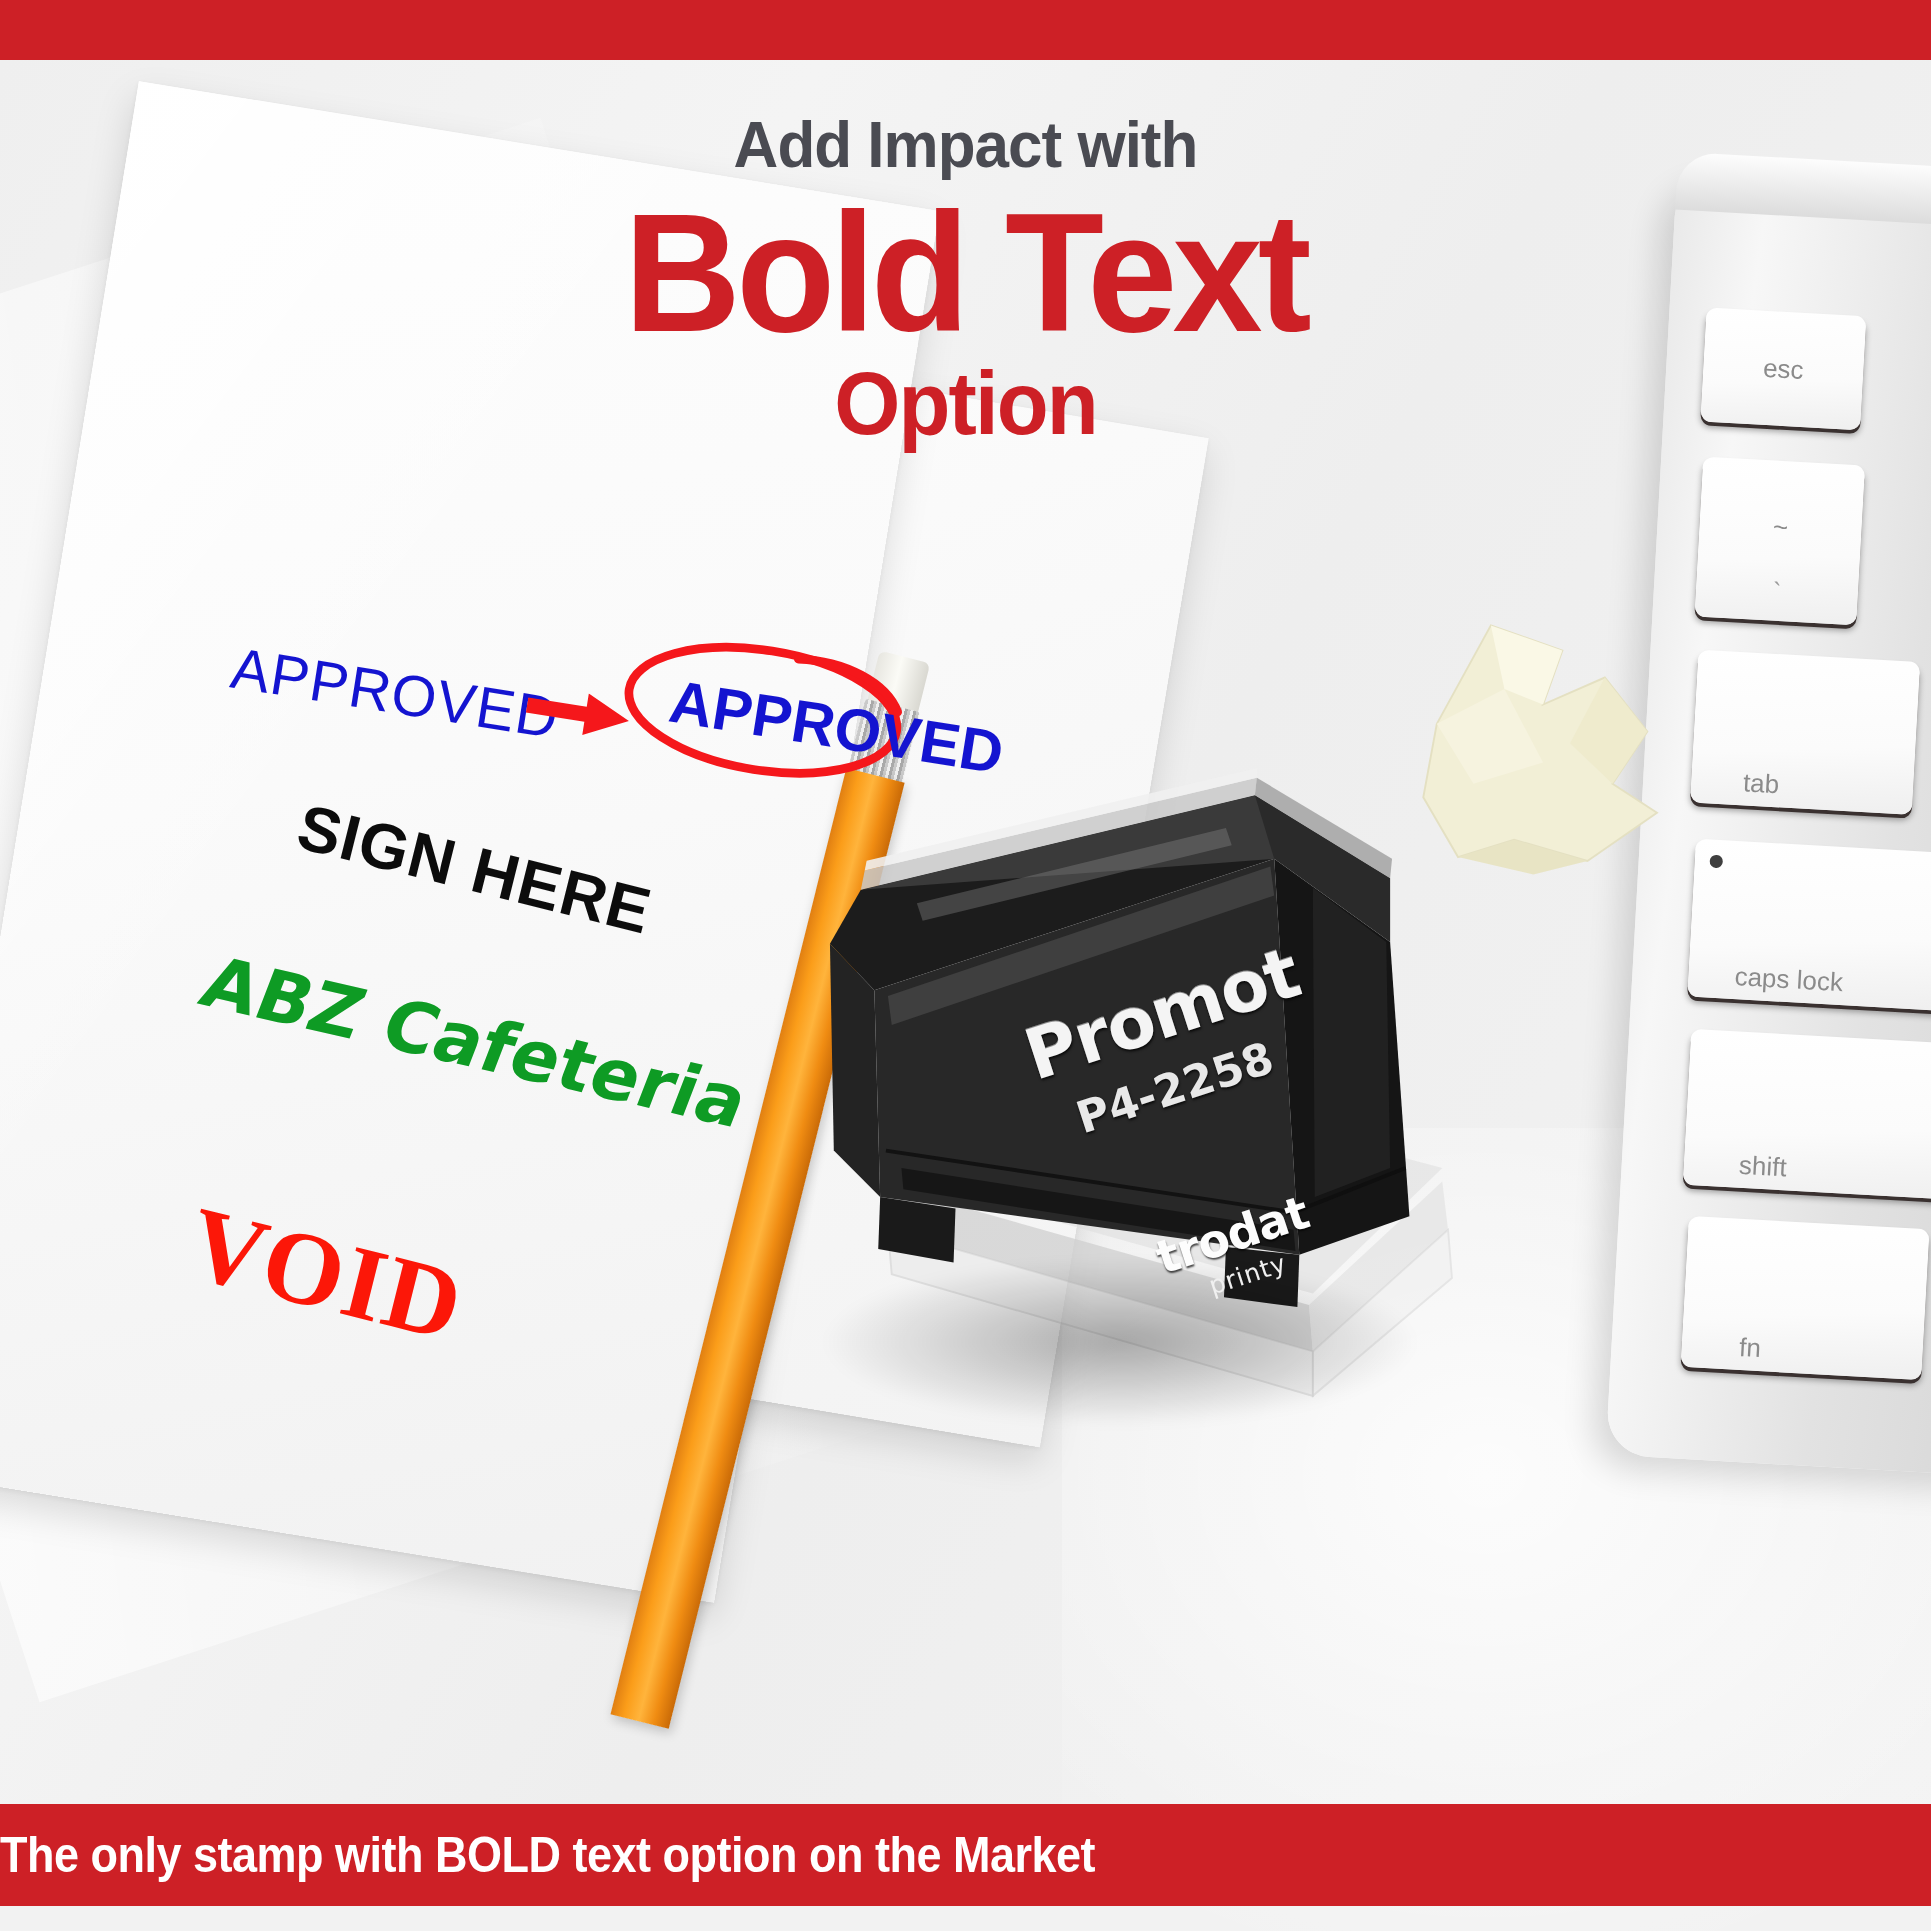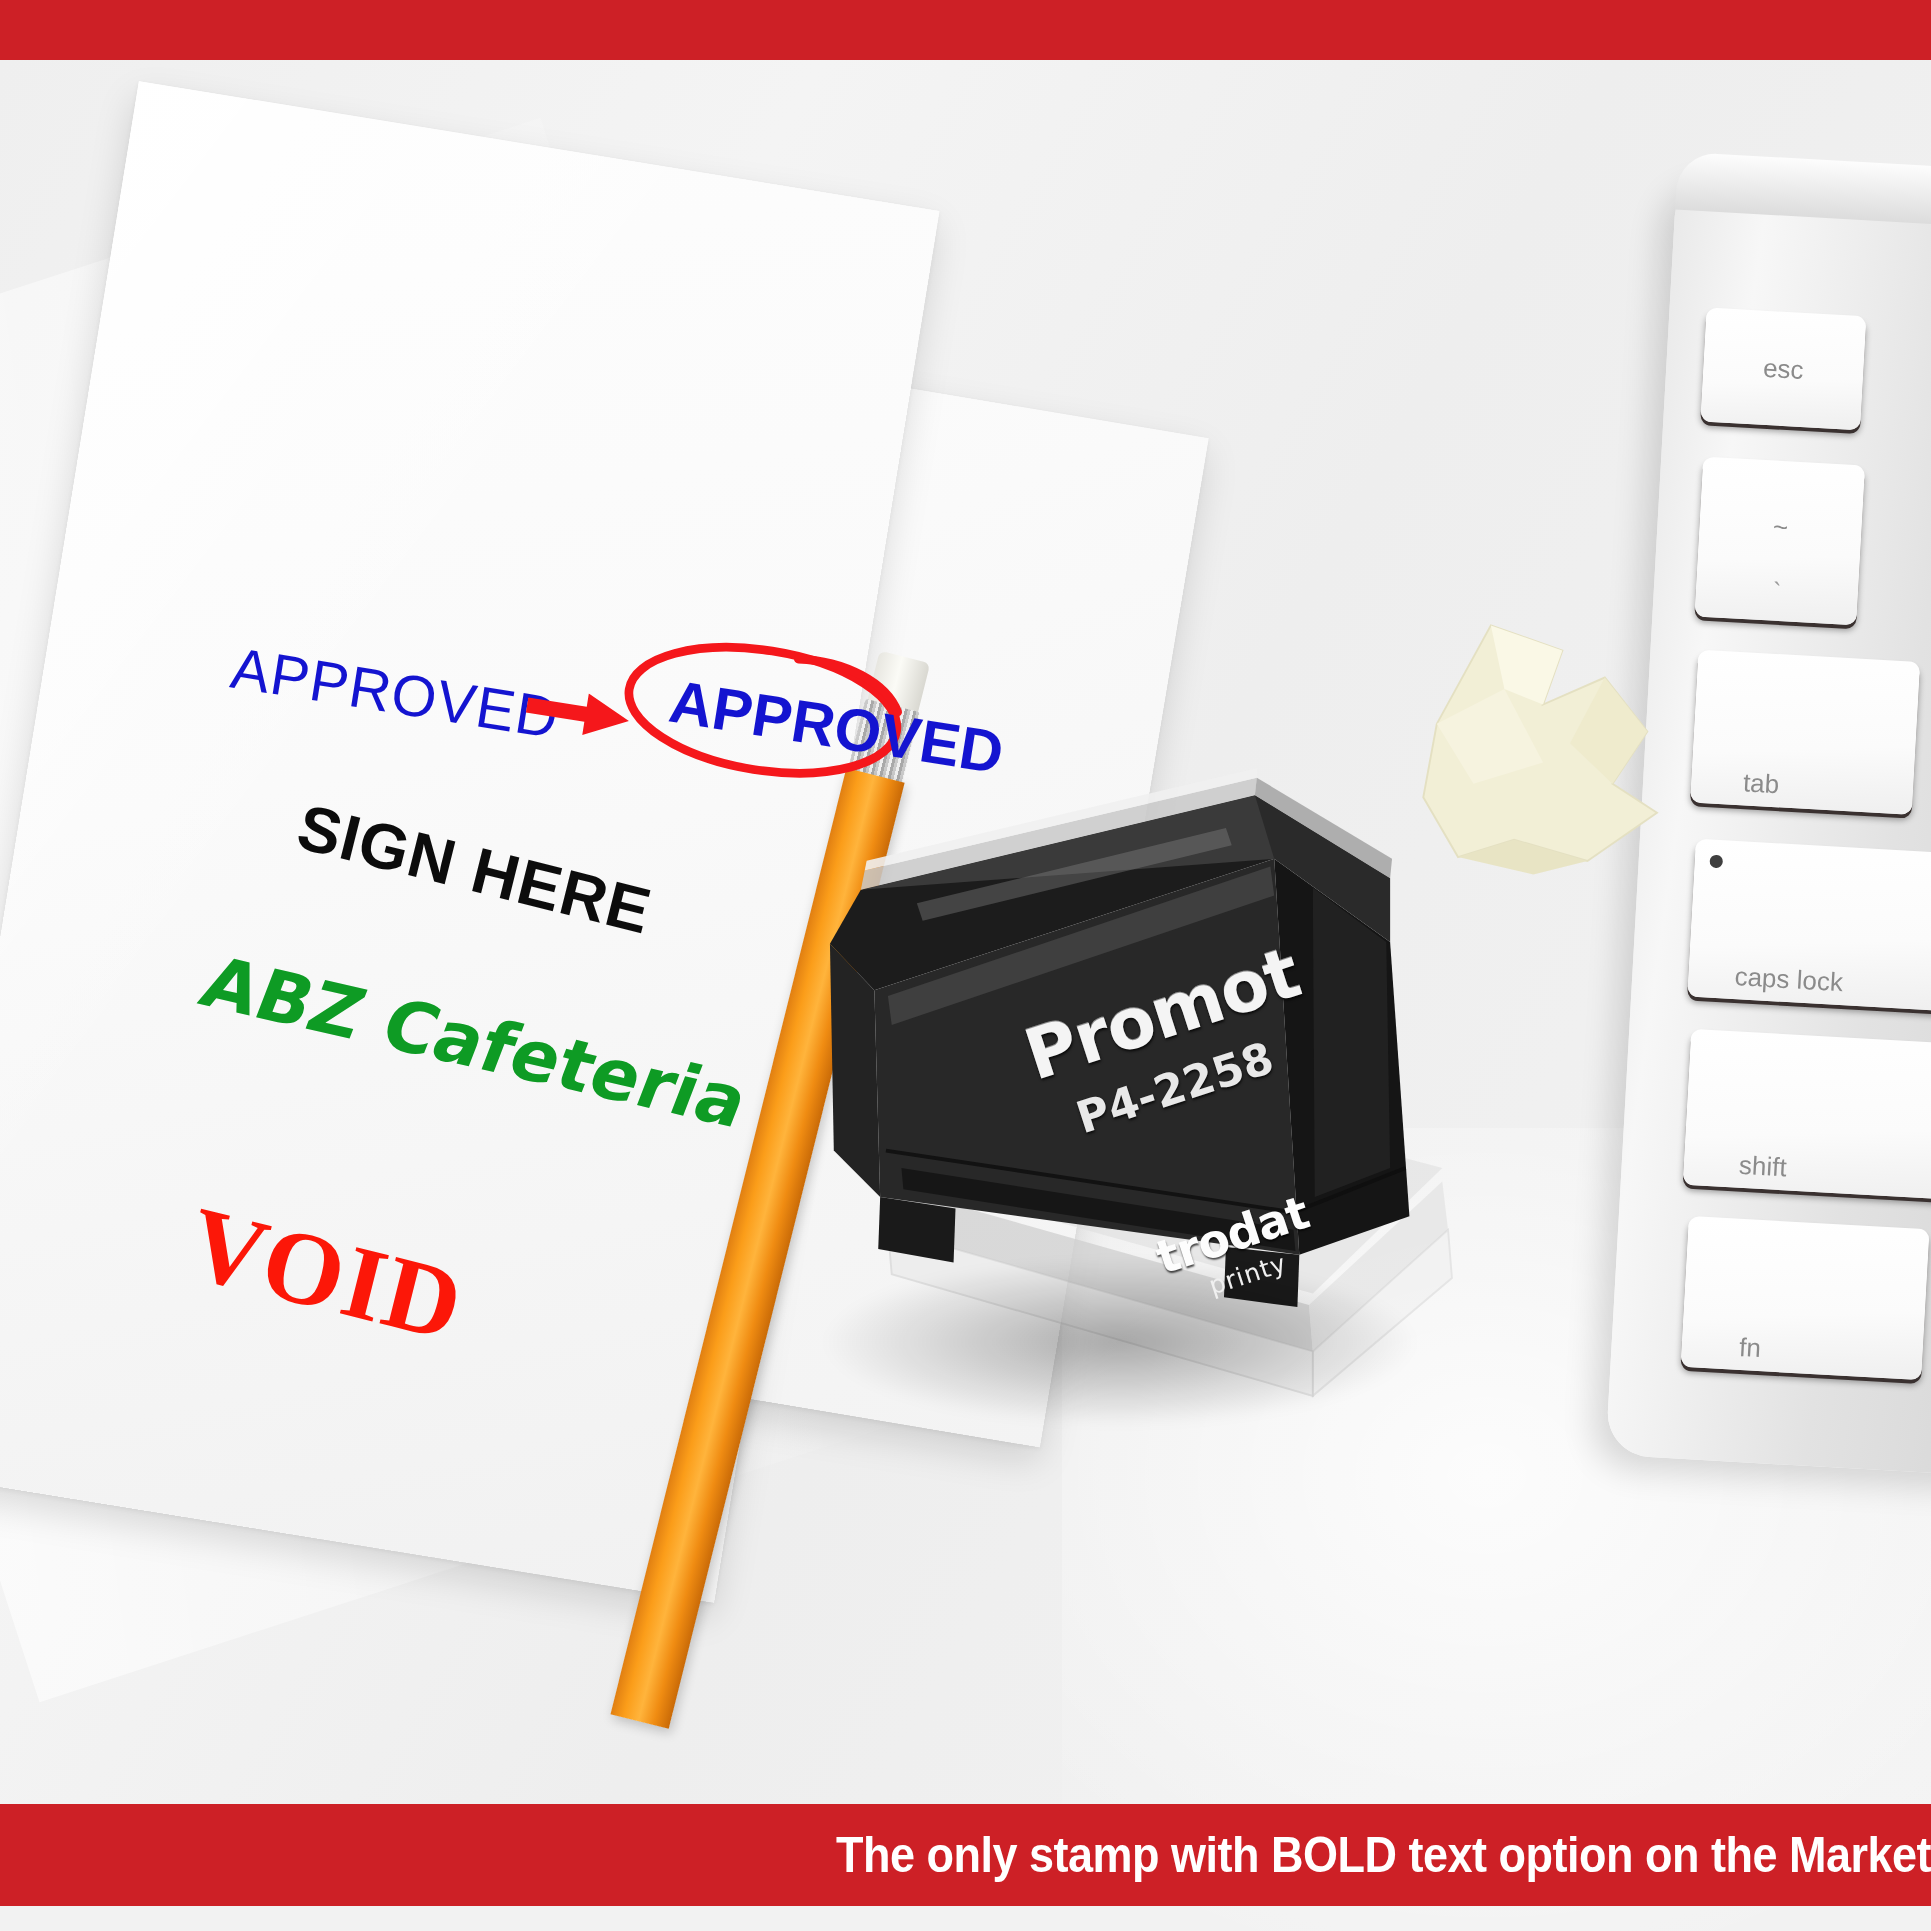"Add Impact with" div { html: none -> <div> <div>Add Impact with</div> <div>Bold Text</div> <div>Option</div> </div> }
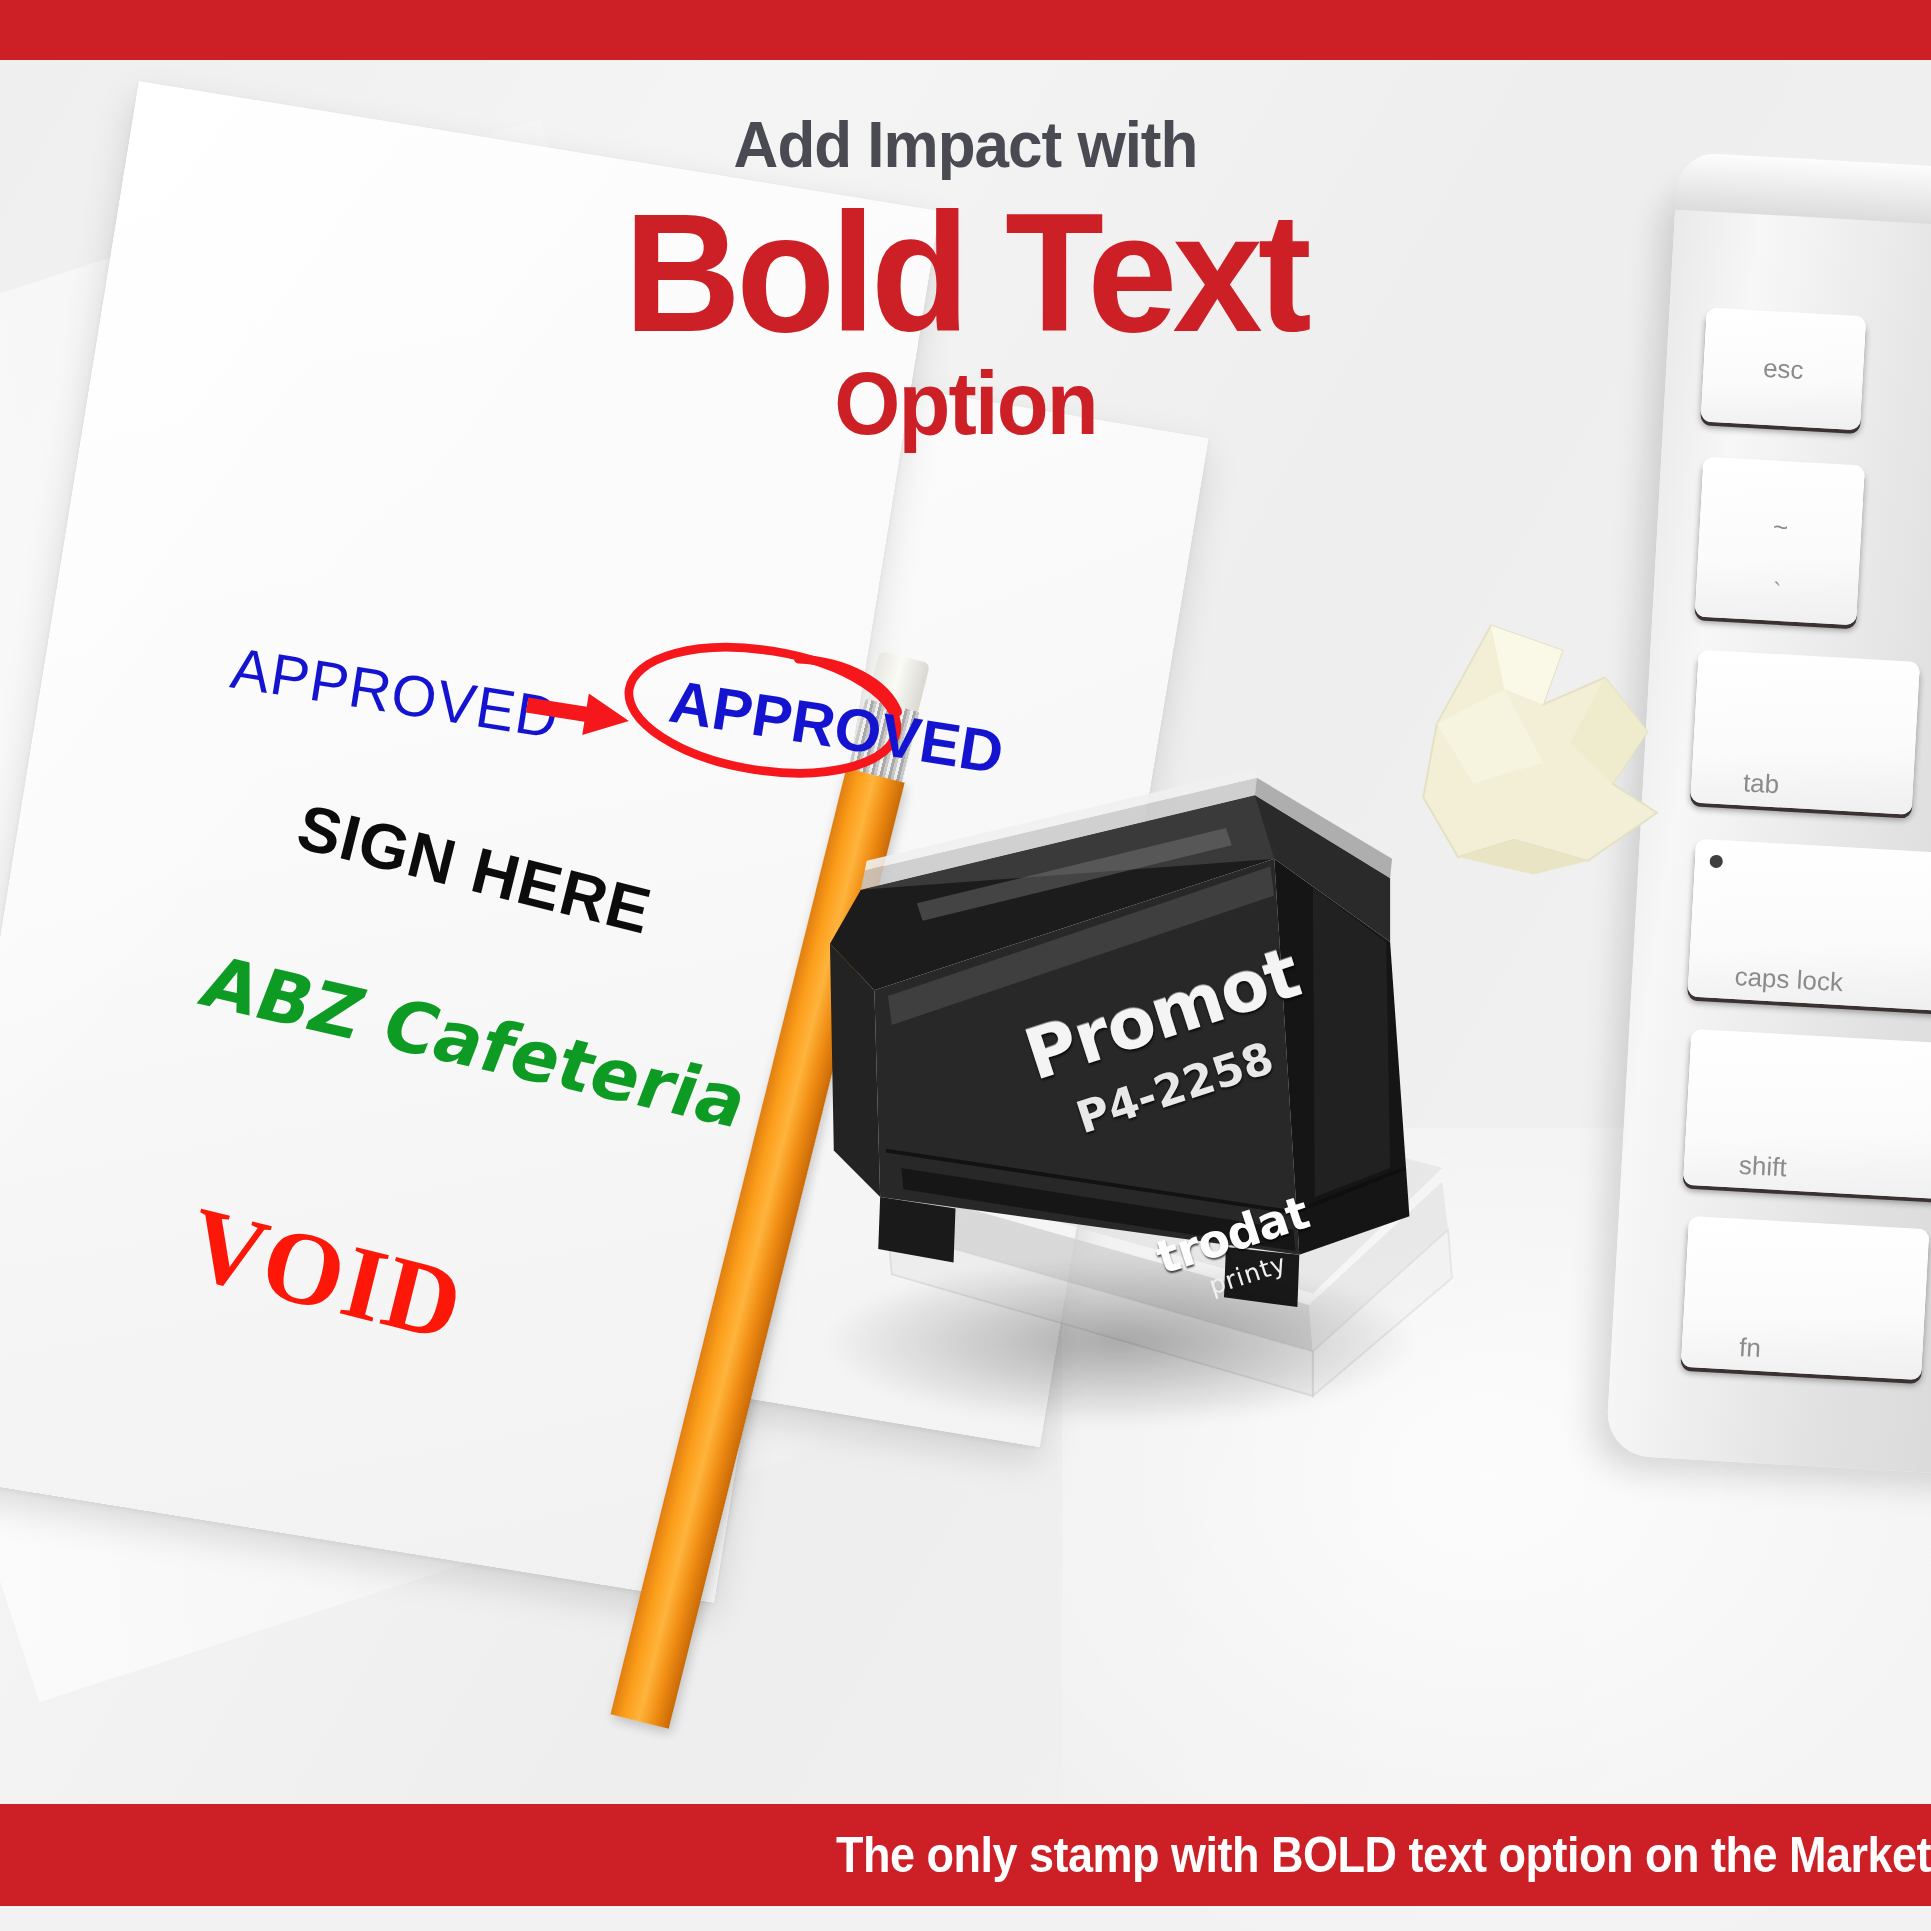"The only stamp with BOLD" #bar-bottom { justify-content: flex-end -> flex-start }
